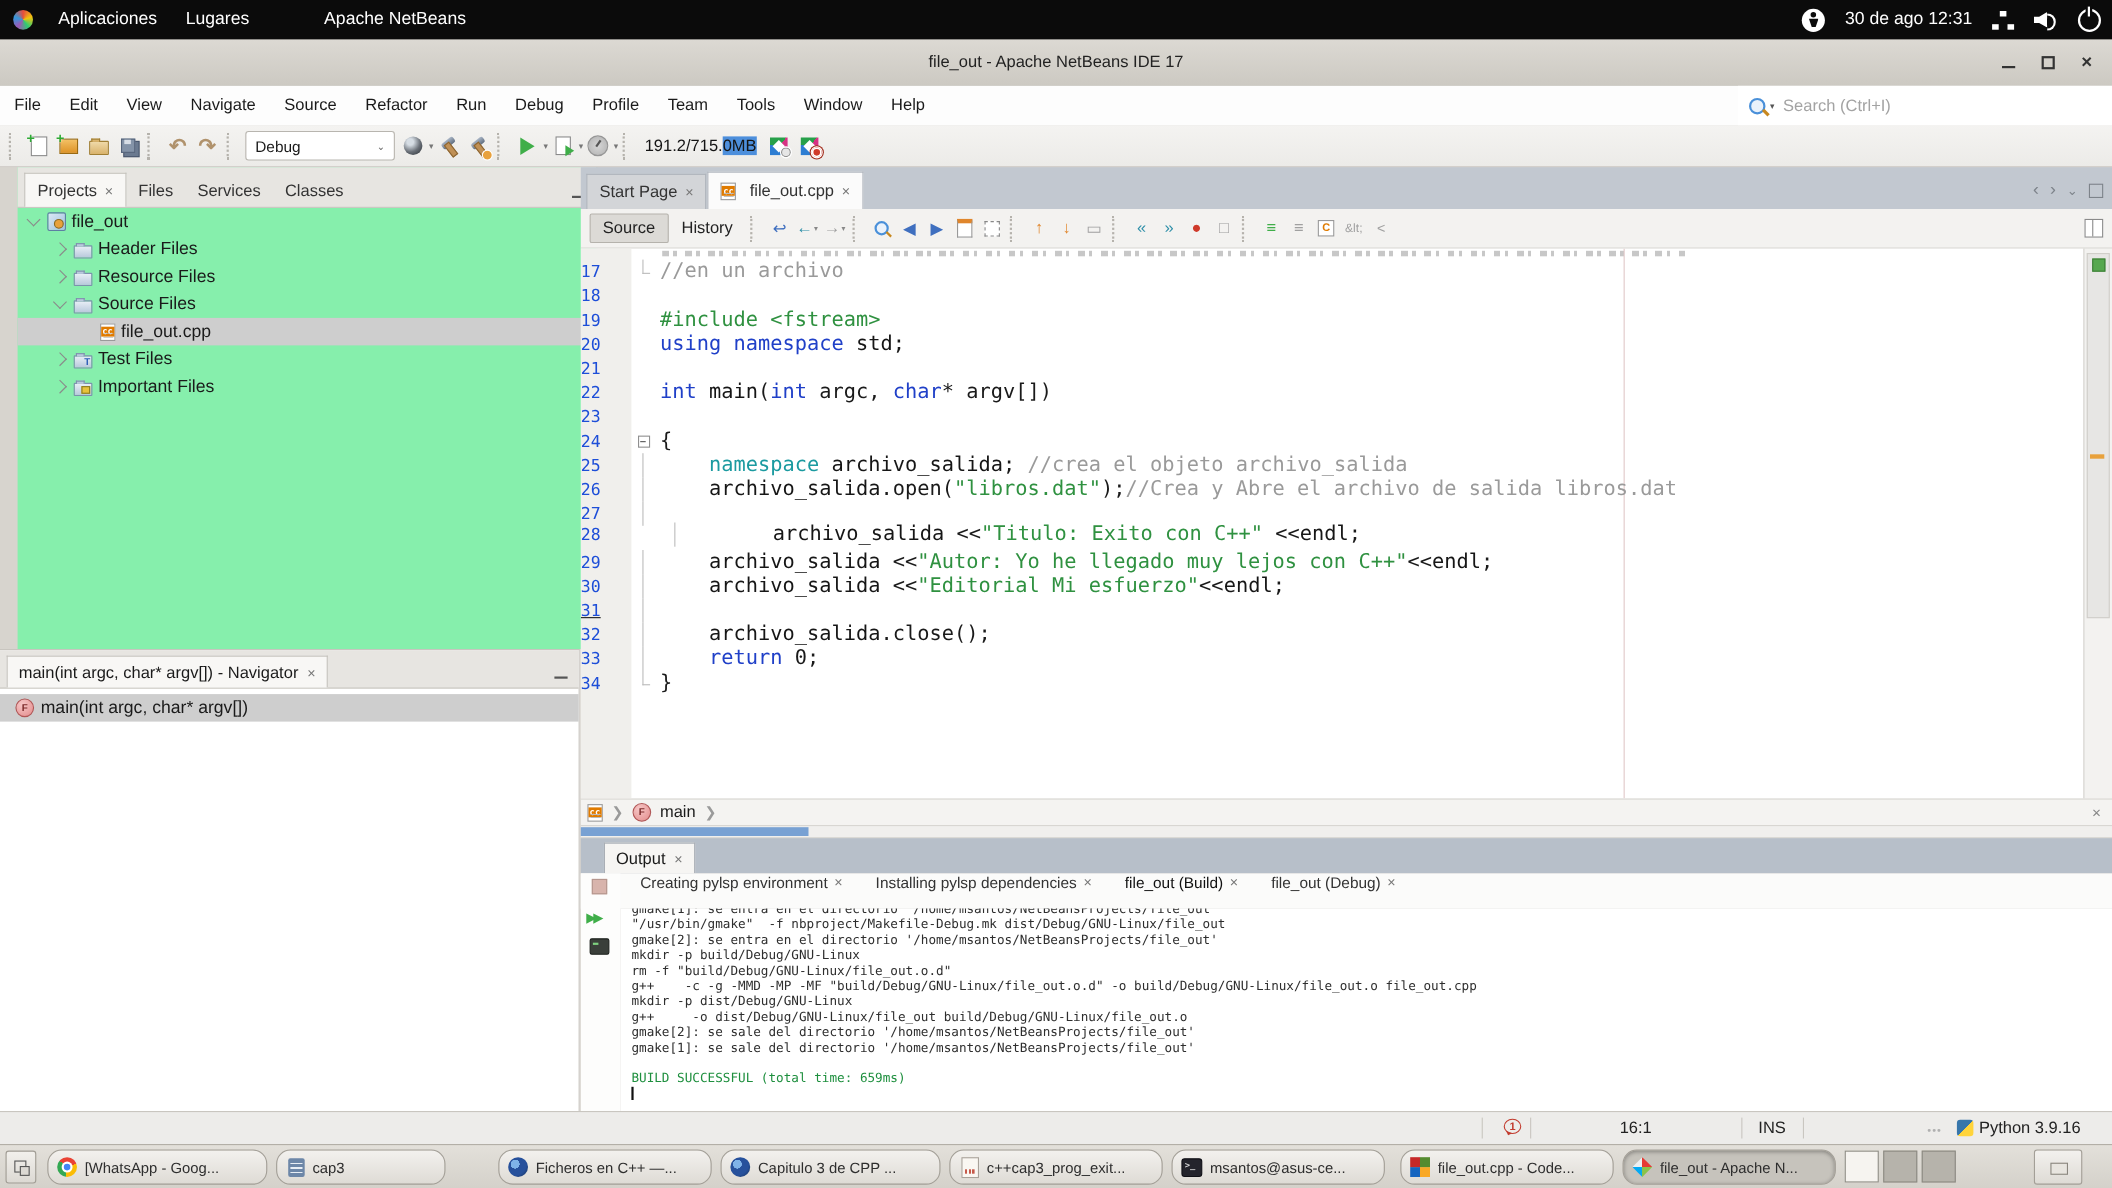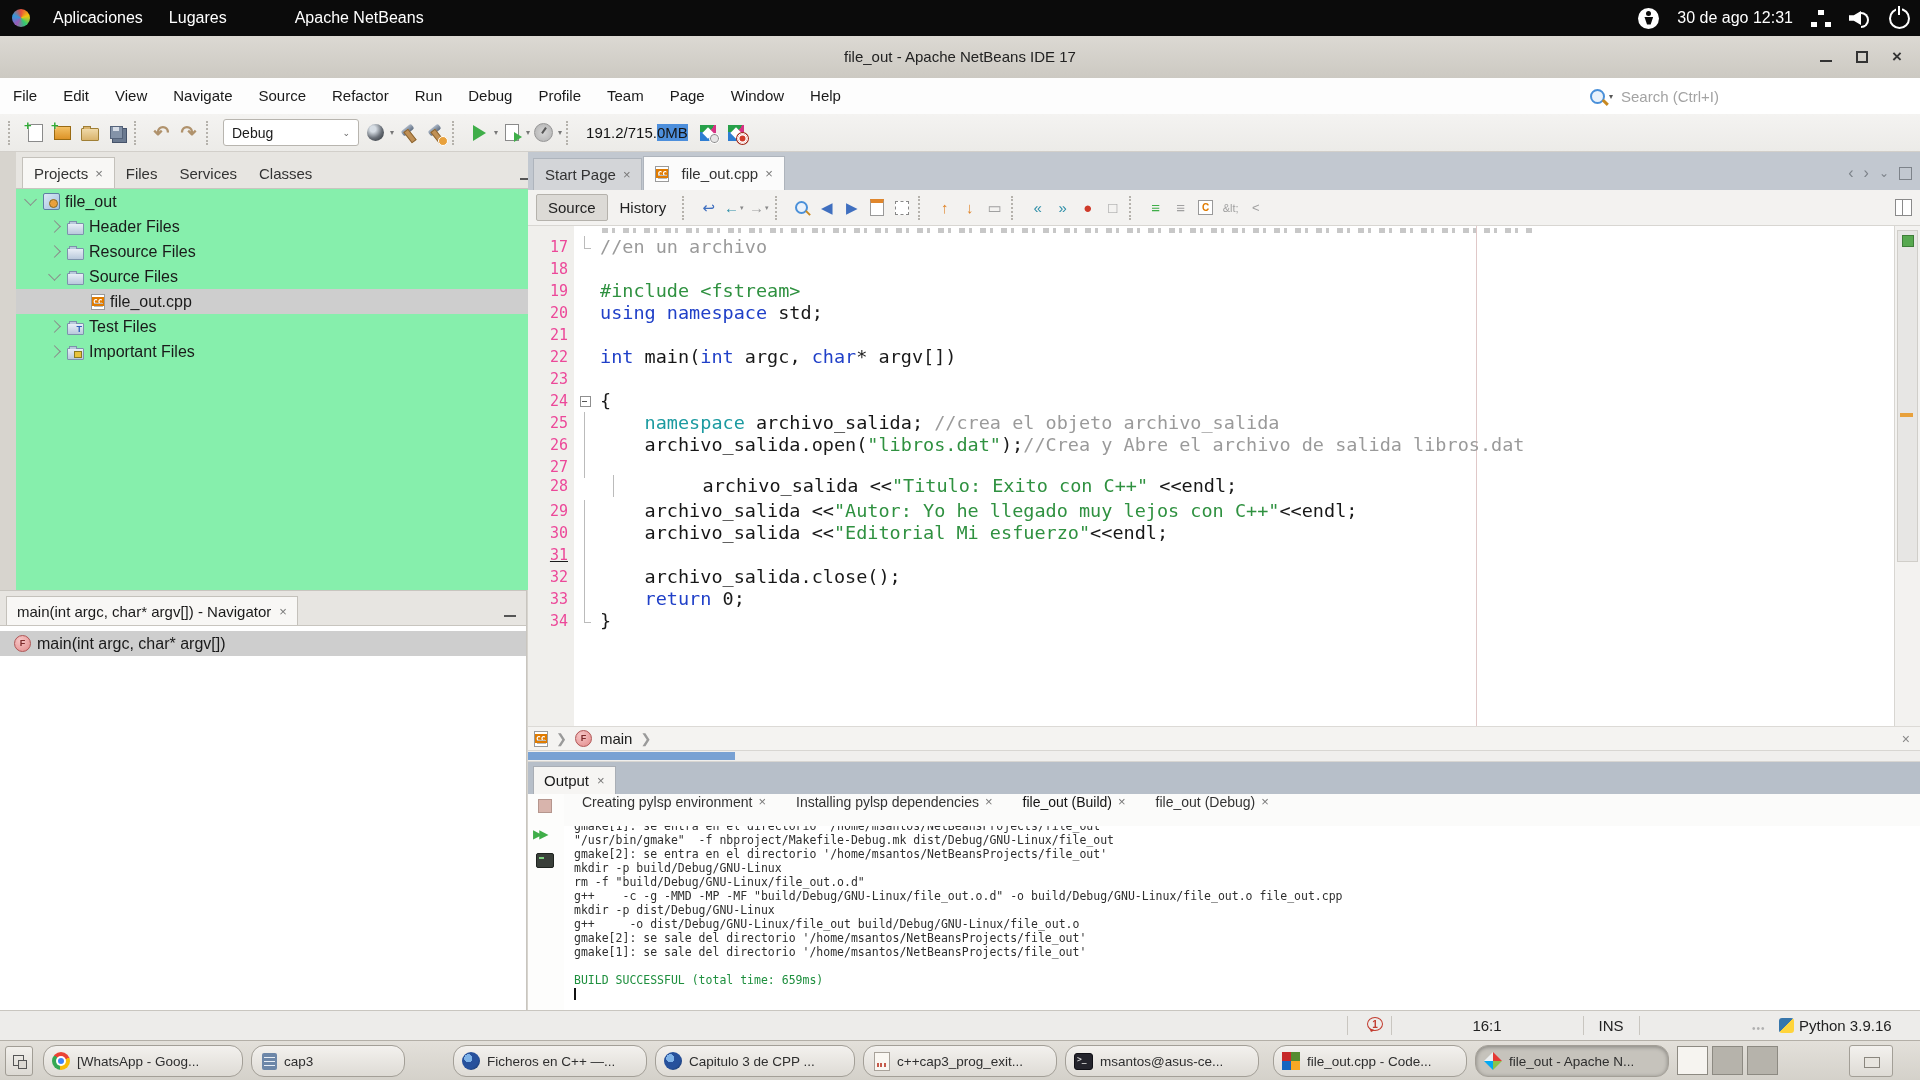"Page" span.mitem { text: Page -> Tools }
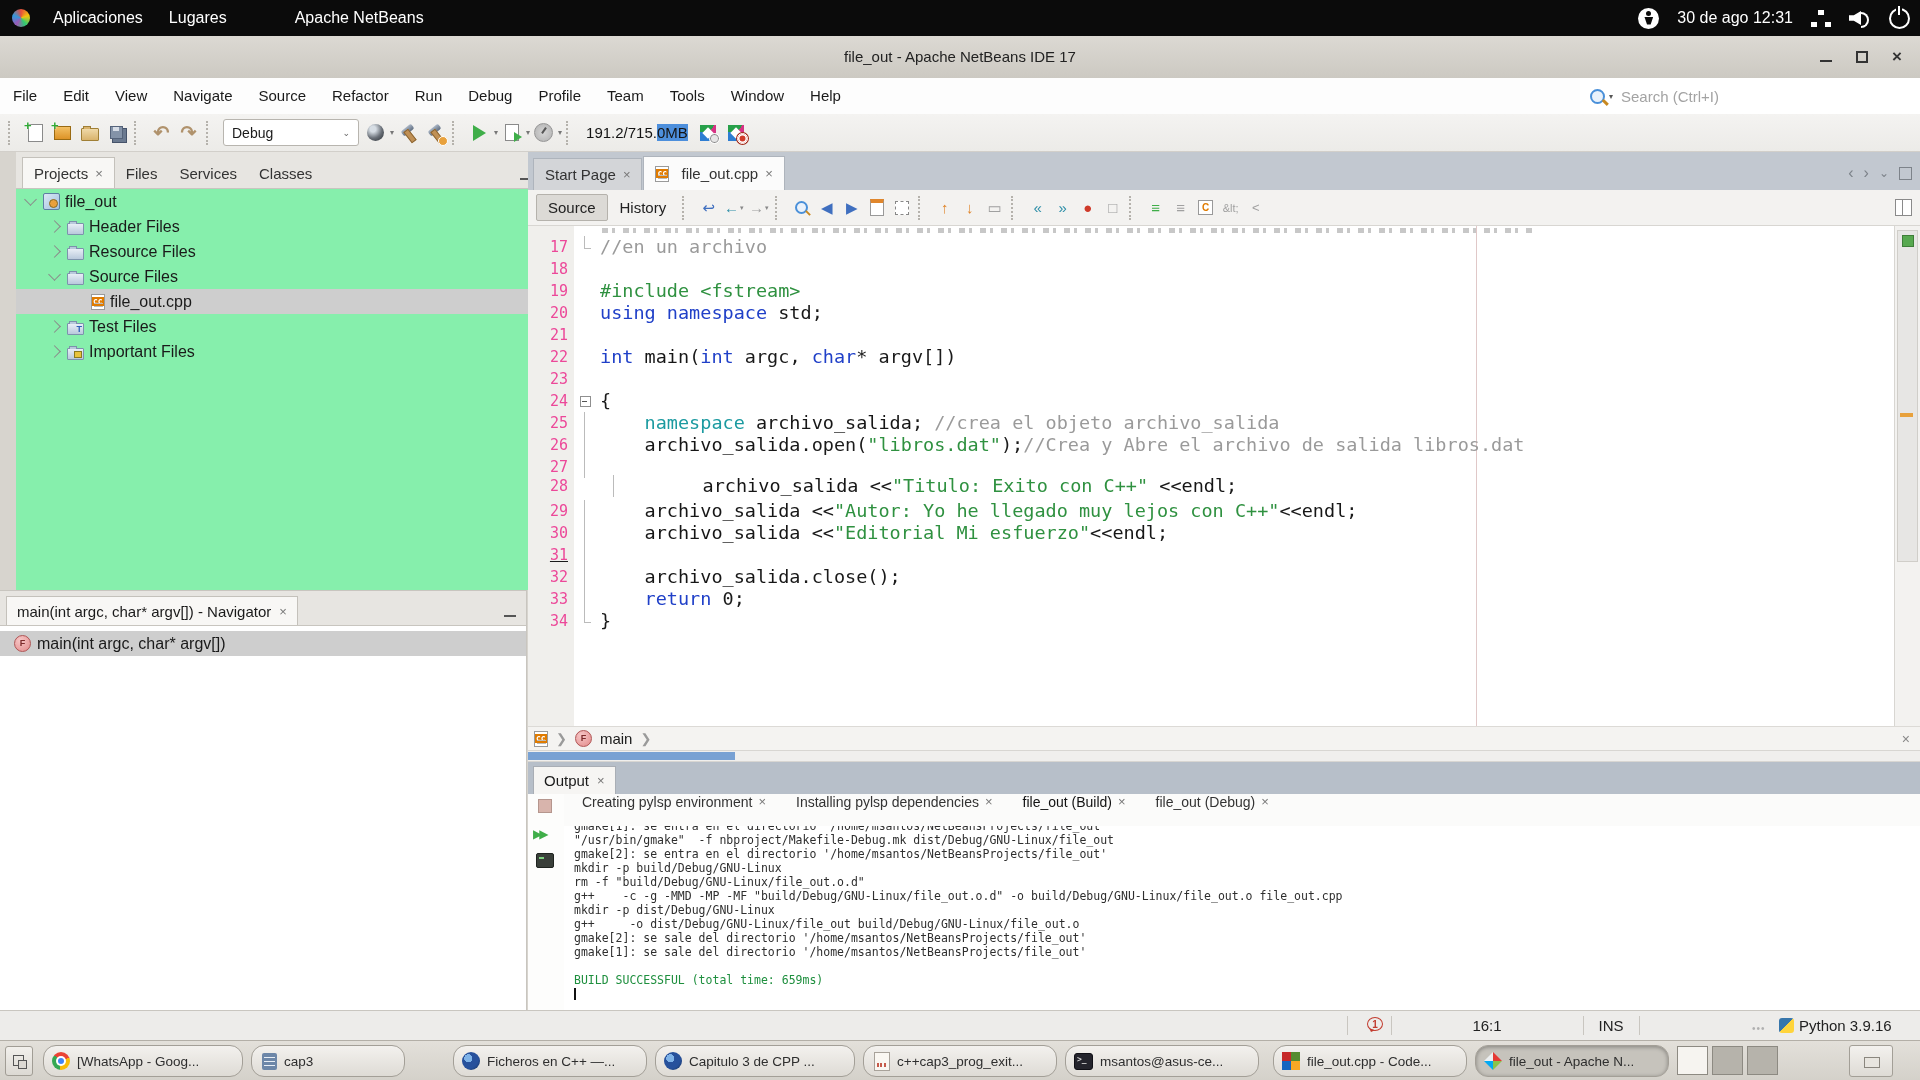"17" .lnum { color: #ec4899 -> #1d4ed8; text-align: right -> left }
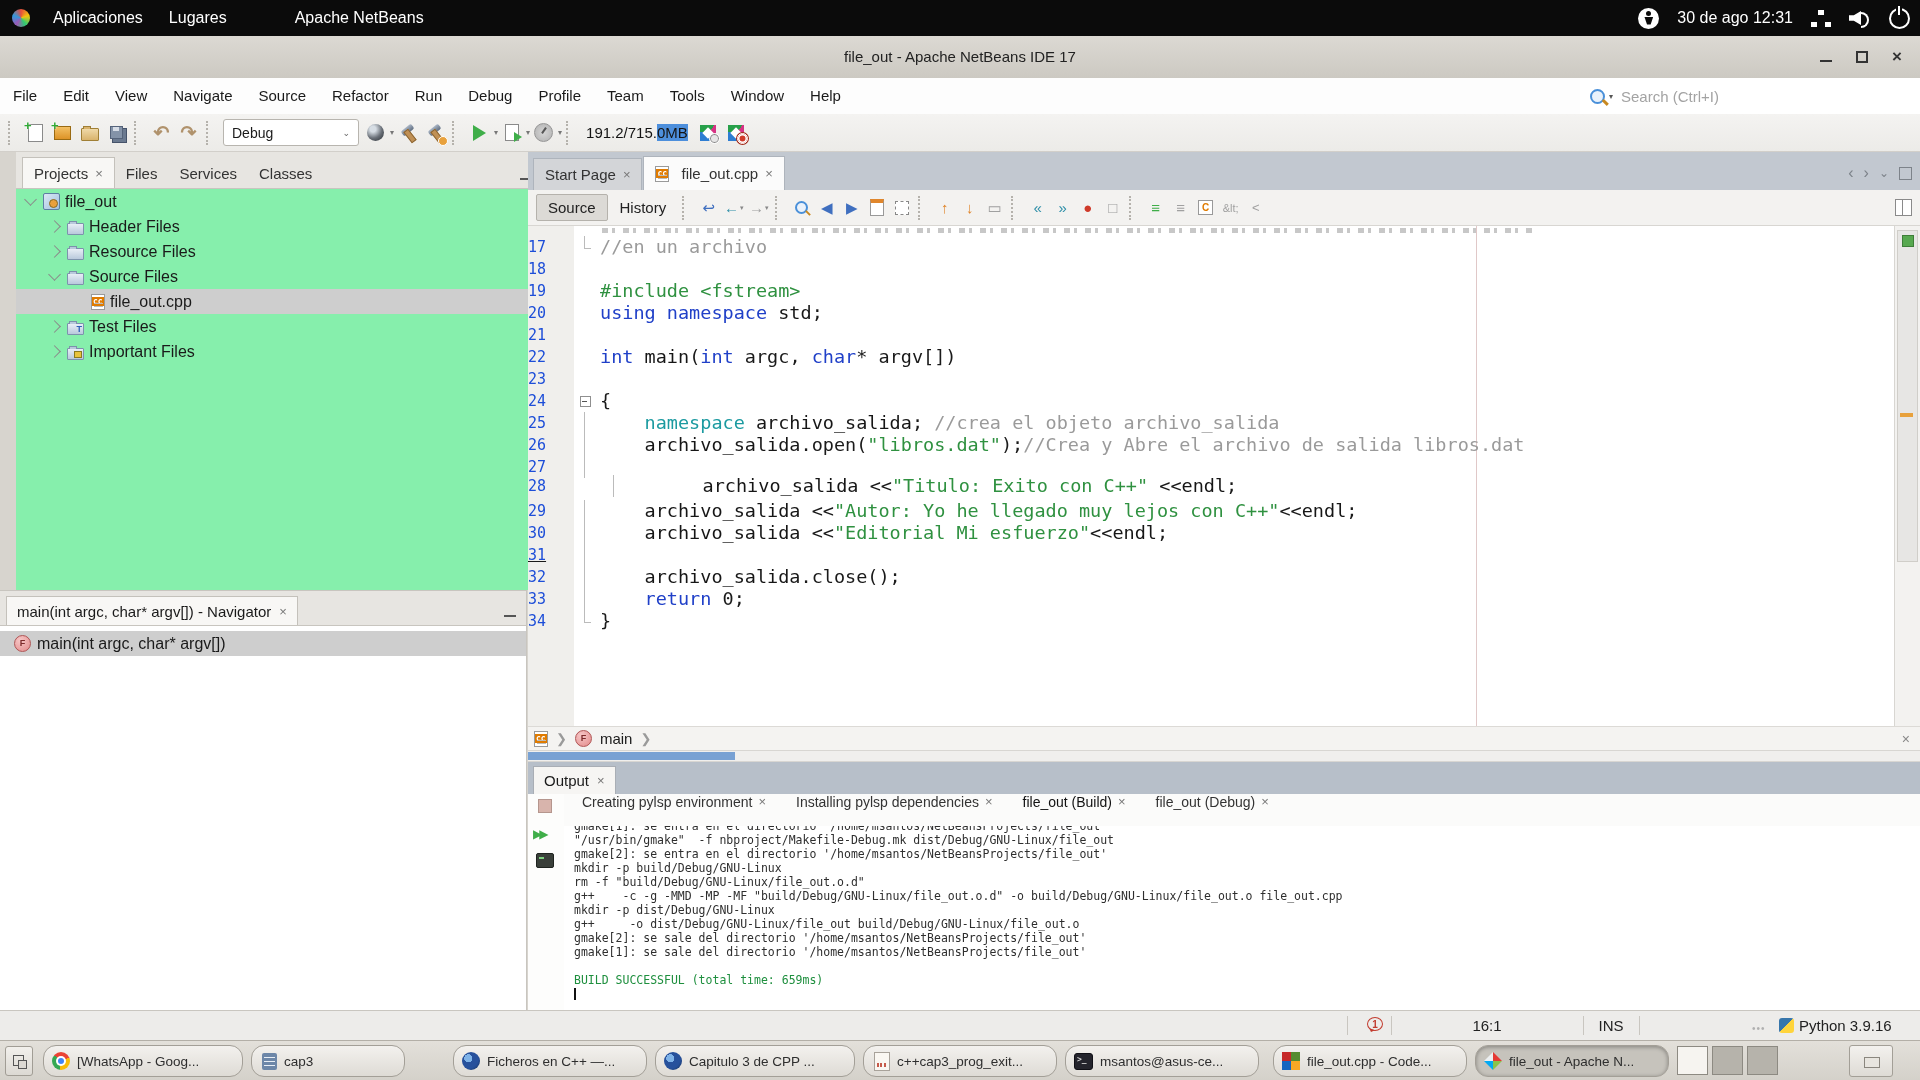"Output" .outstrip { padding-left: 5px -> 21px }
